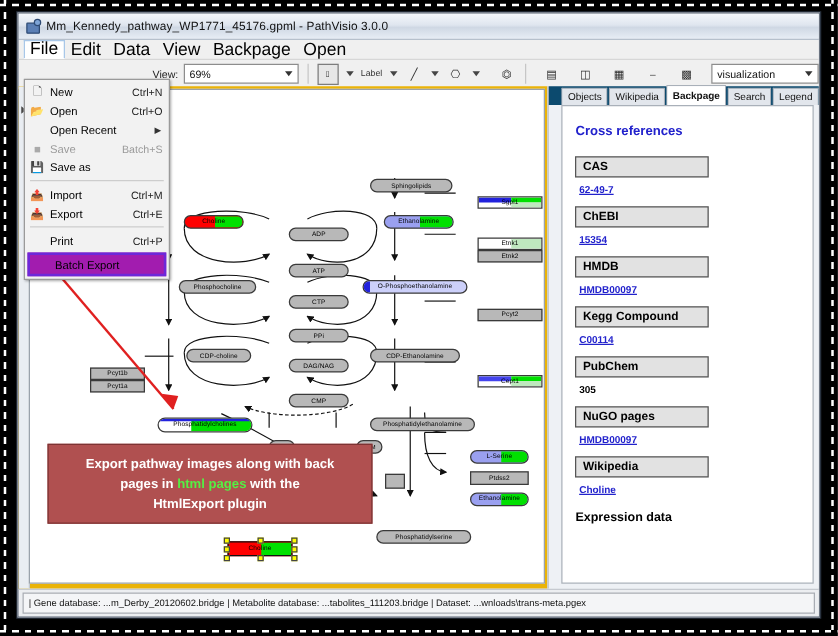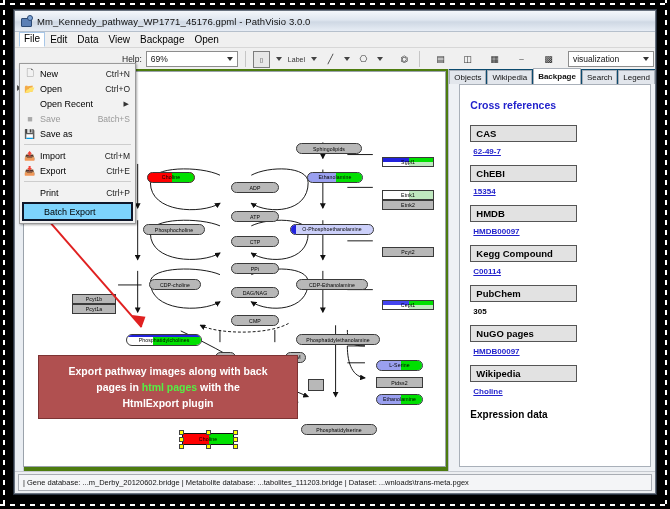"File" .menu-item { font-size: 10px -> 14px }
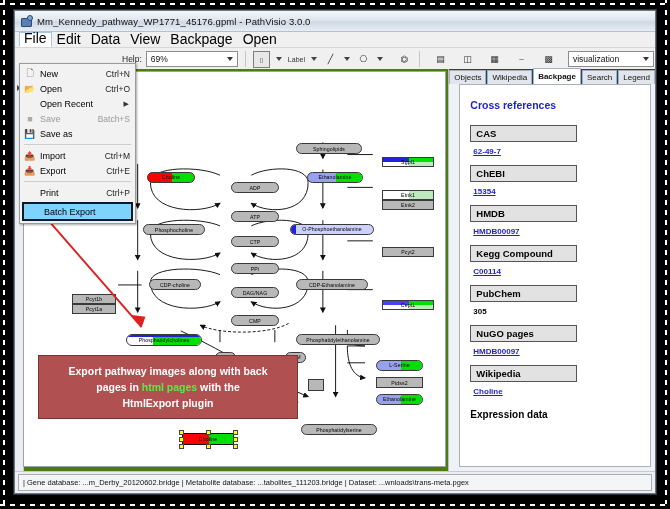"Help:" span.tb-label { text: Help -> View }
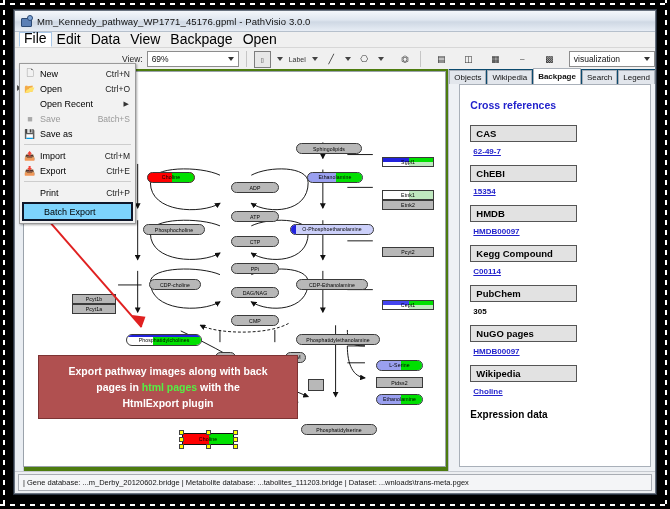"Objects" #tabstrip { padding-left: 0 -> 10px }
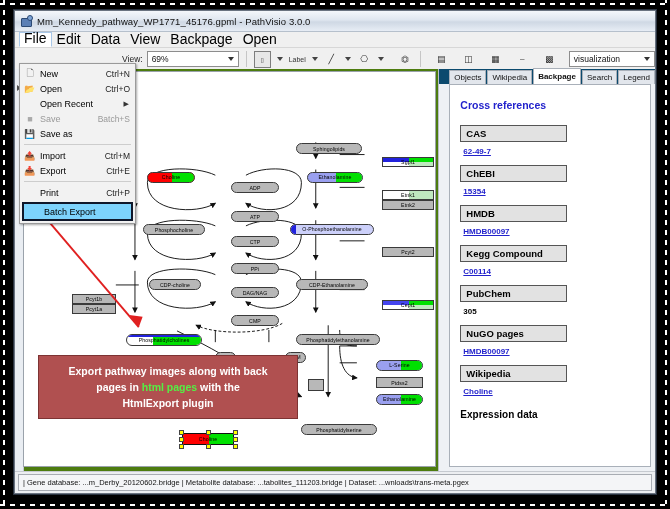"Batch Export" #batch-row { background: #7dd3fc -> #a21caf; border: 2px solid #0f172a -> 2px solid #6d28d9 }
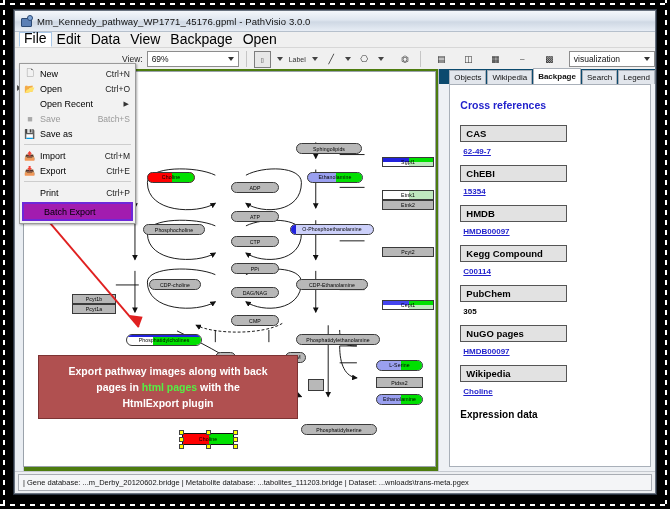"Export pathway images along with" #canvas-wrap { background: #4d7c0f -> #eab308 }
